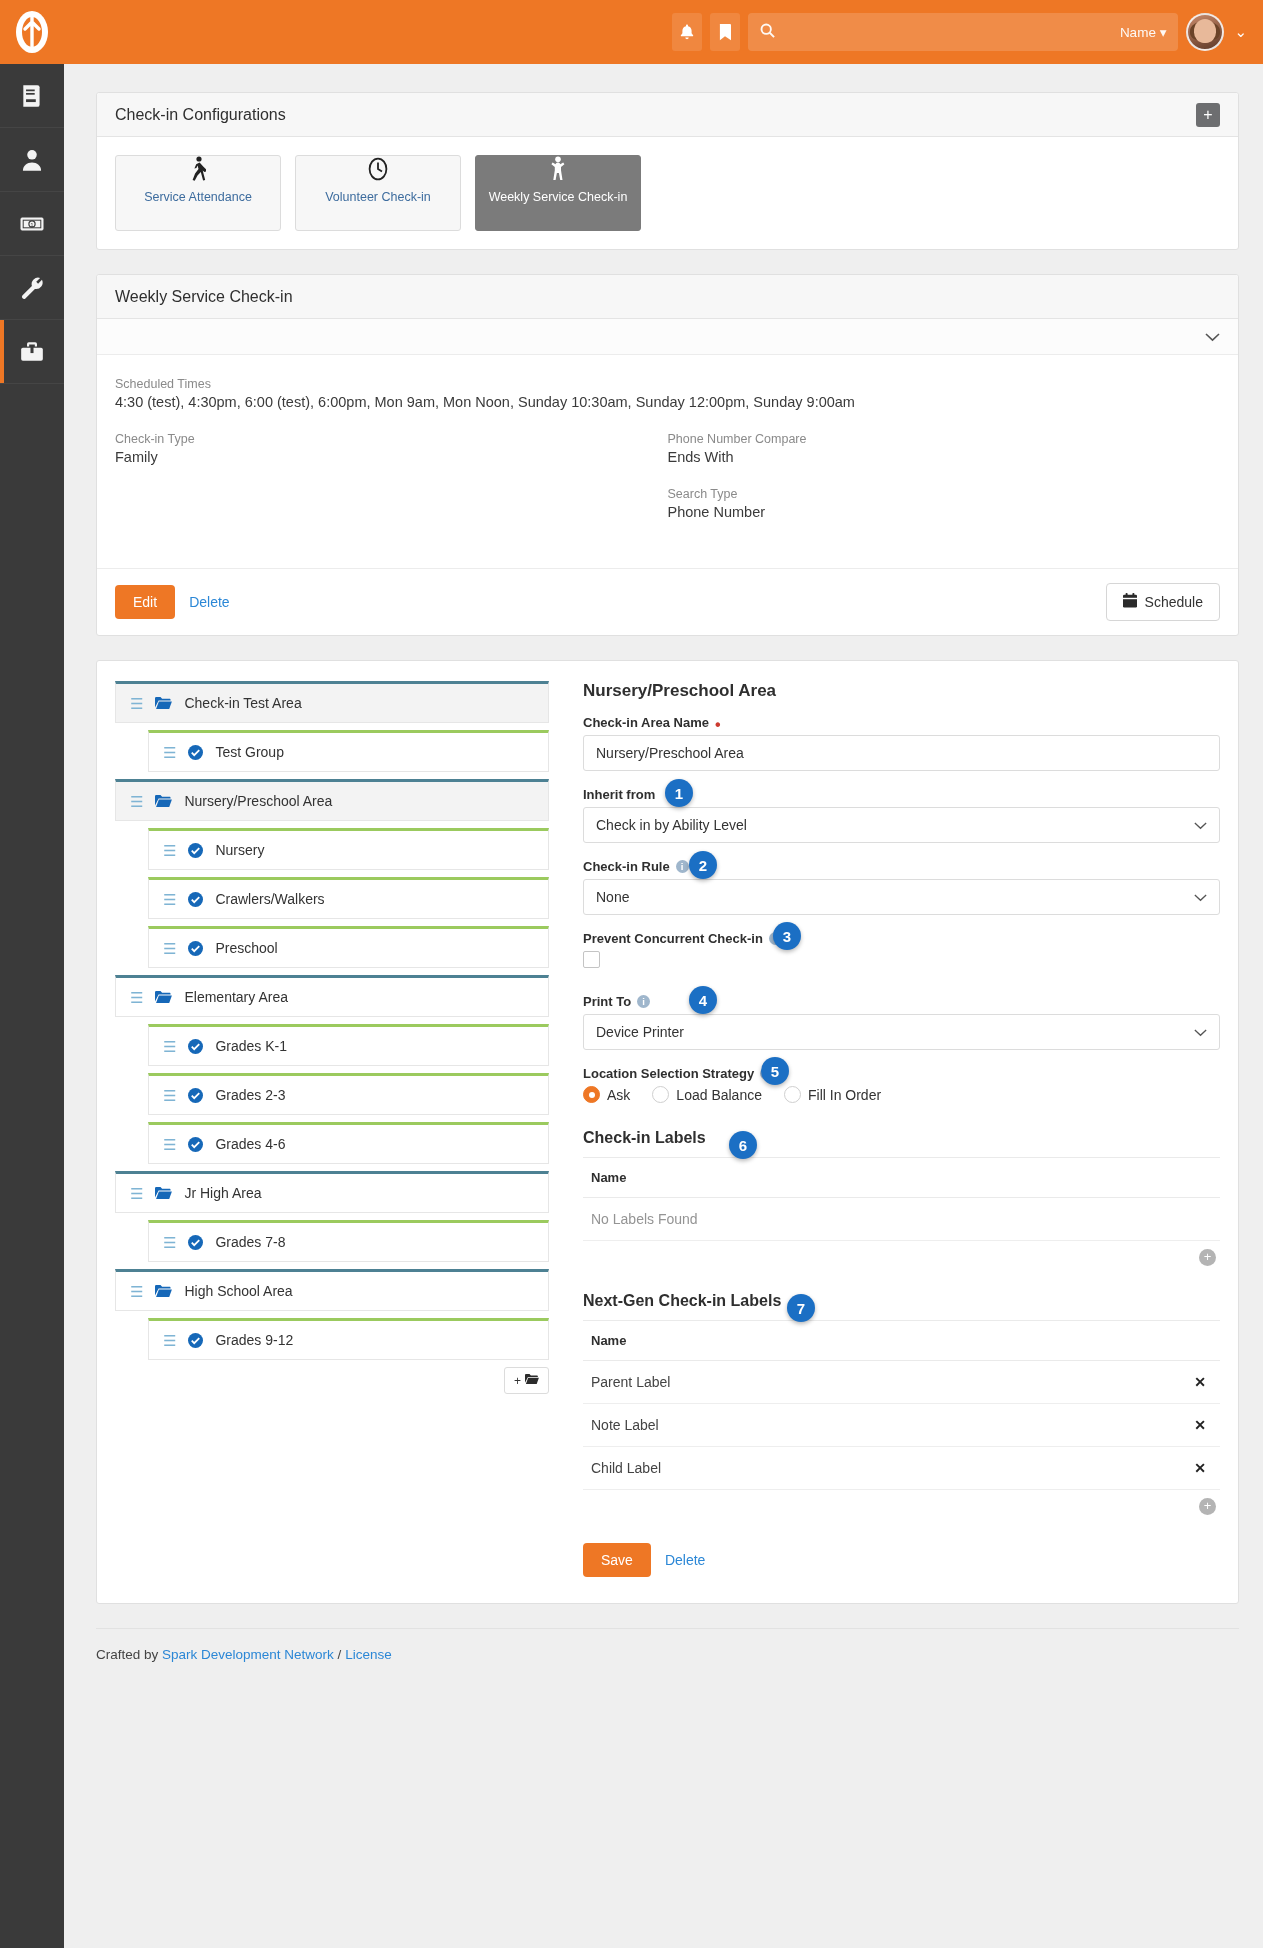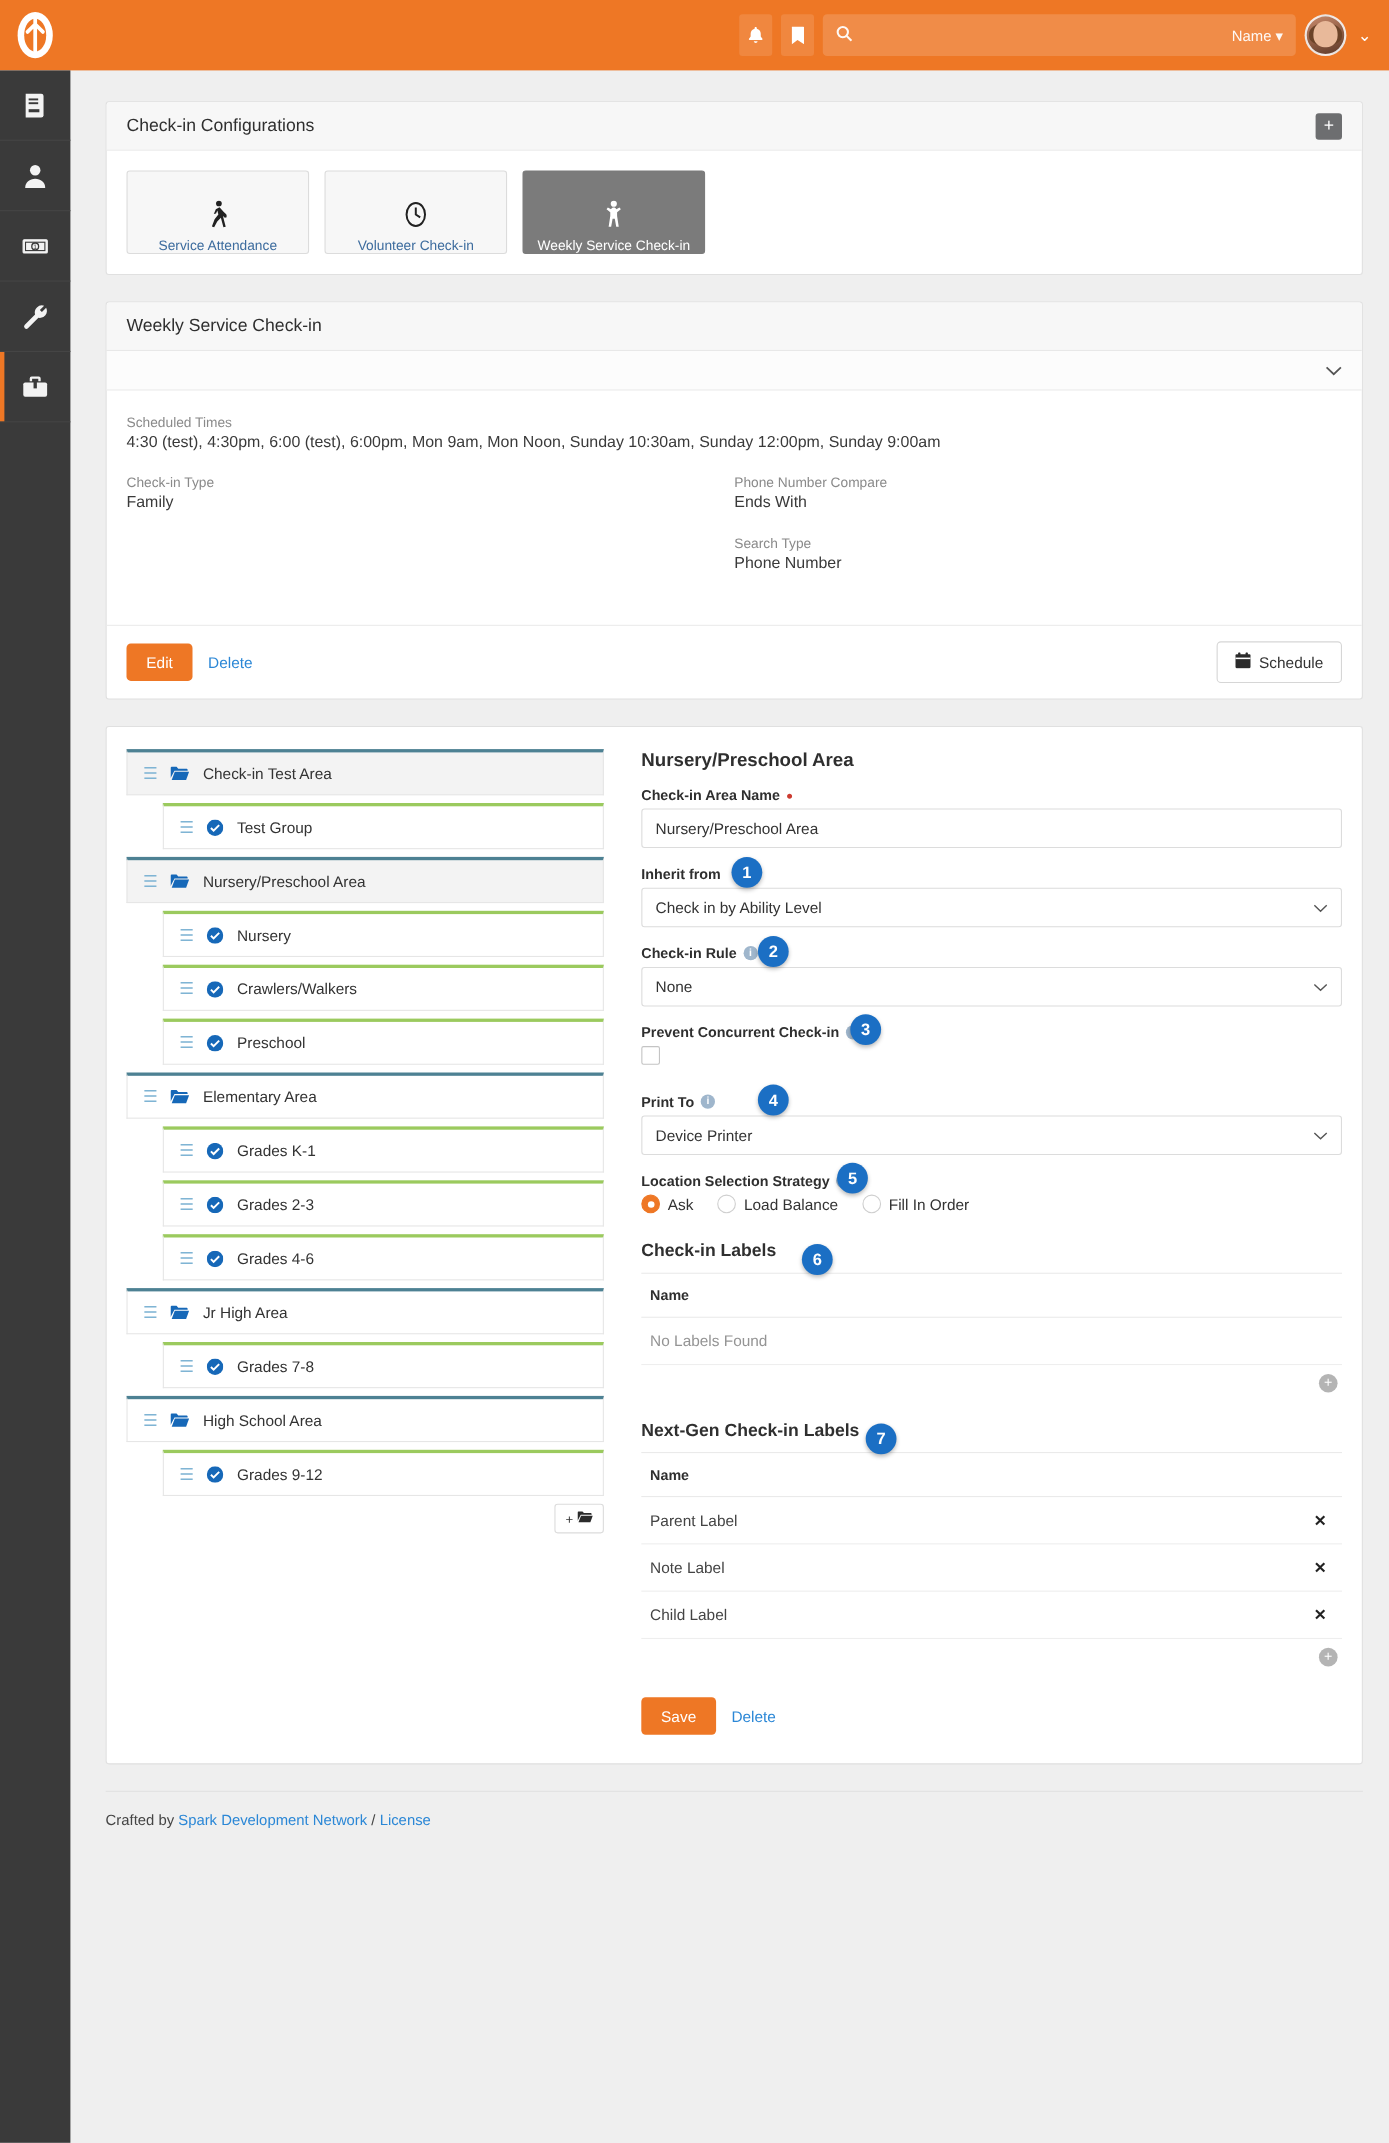"Service Attendance" .tile { justify-content: flex-end -> flex-start }
